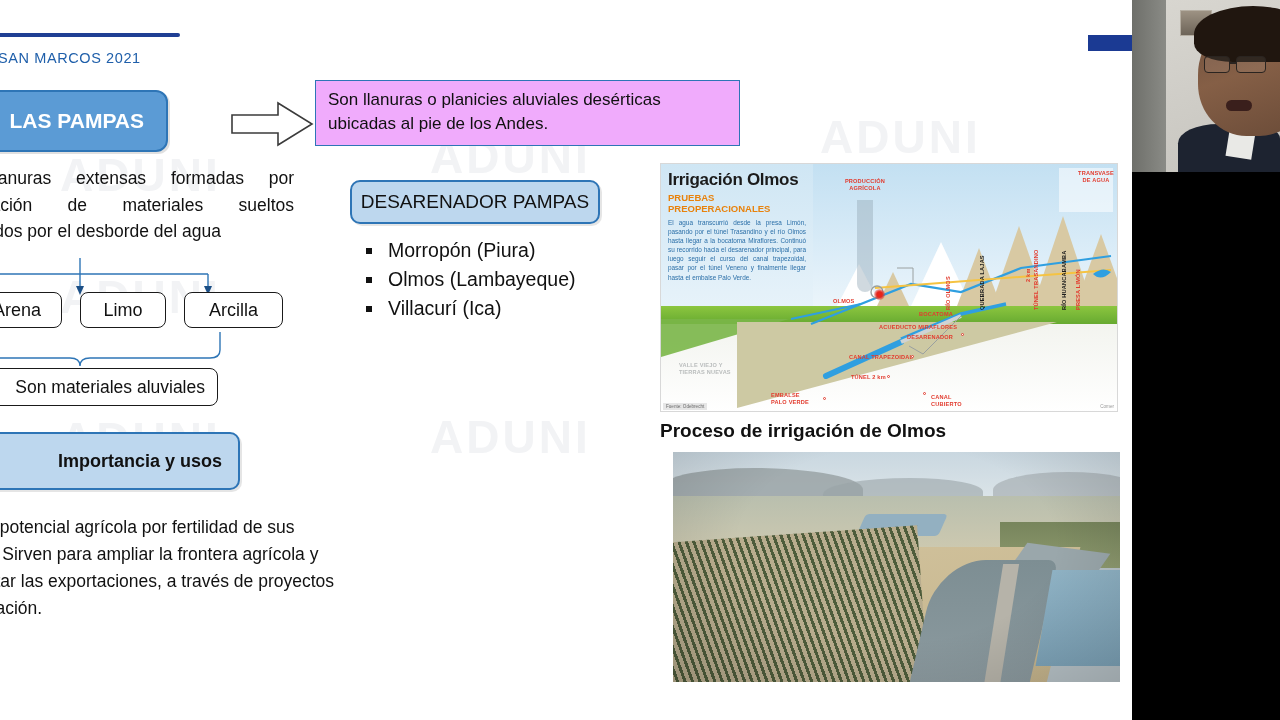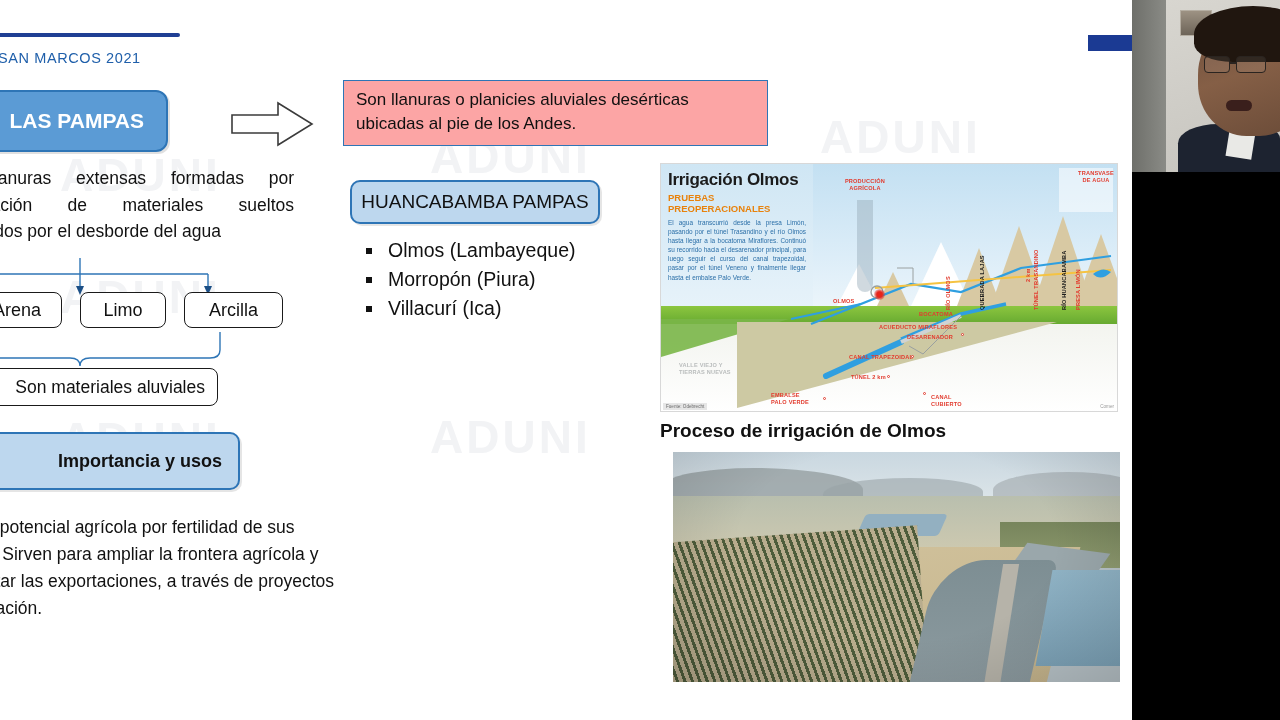"Son llanuras o planicies aluviales" .def-box { background: #fca5a5 -> #f0abfc; margin-left: 28px -> none }
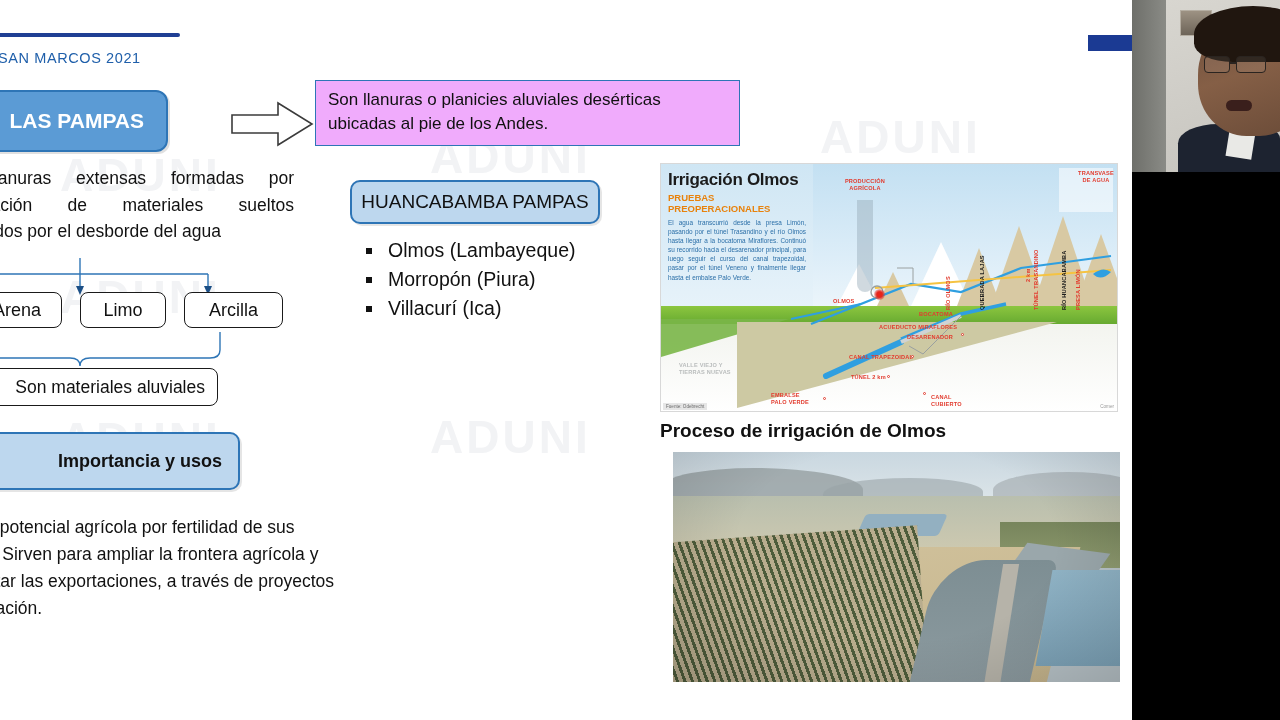"HUANCABAMBA PAMPAS" div.pill-principales { text: HUANCABAMBA -> DESARENADOR }
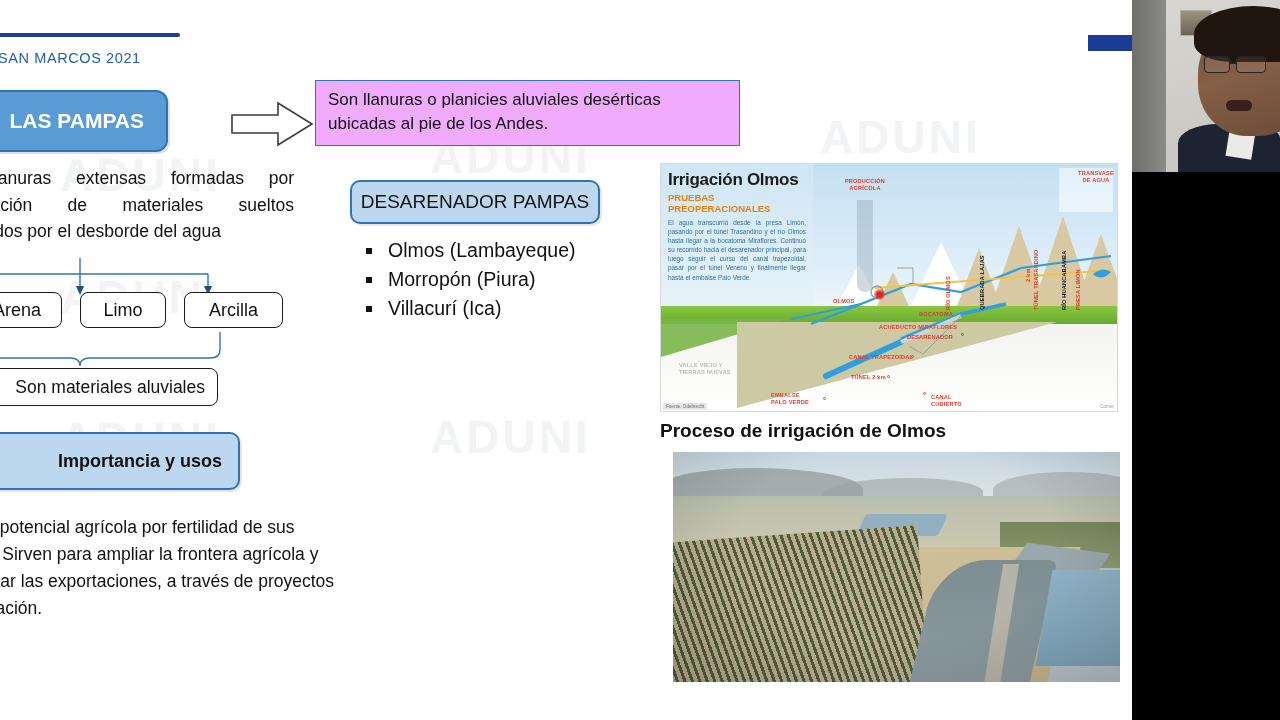"Olmos (Lambayeque)" li { order: before "Morropón (Piura)" -> after "Morropón (Piura)" }
